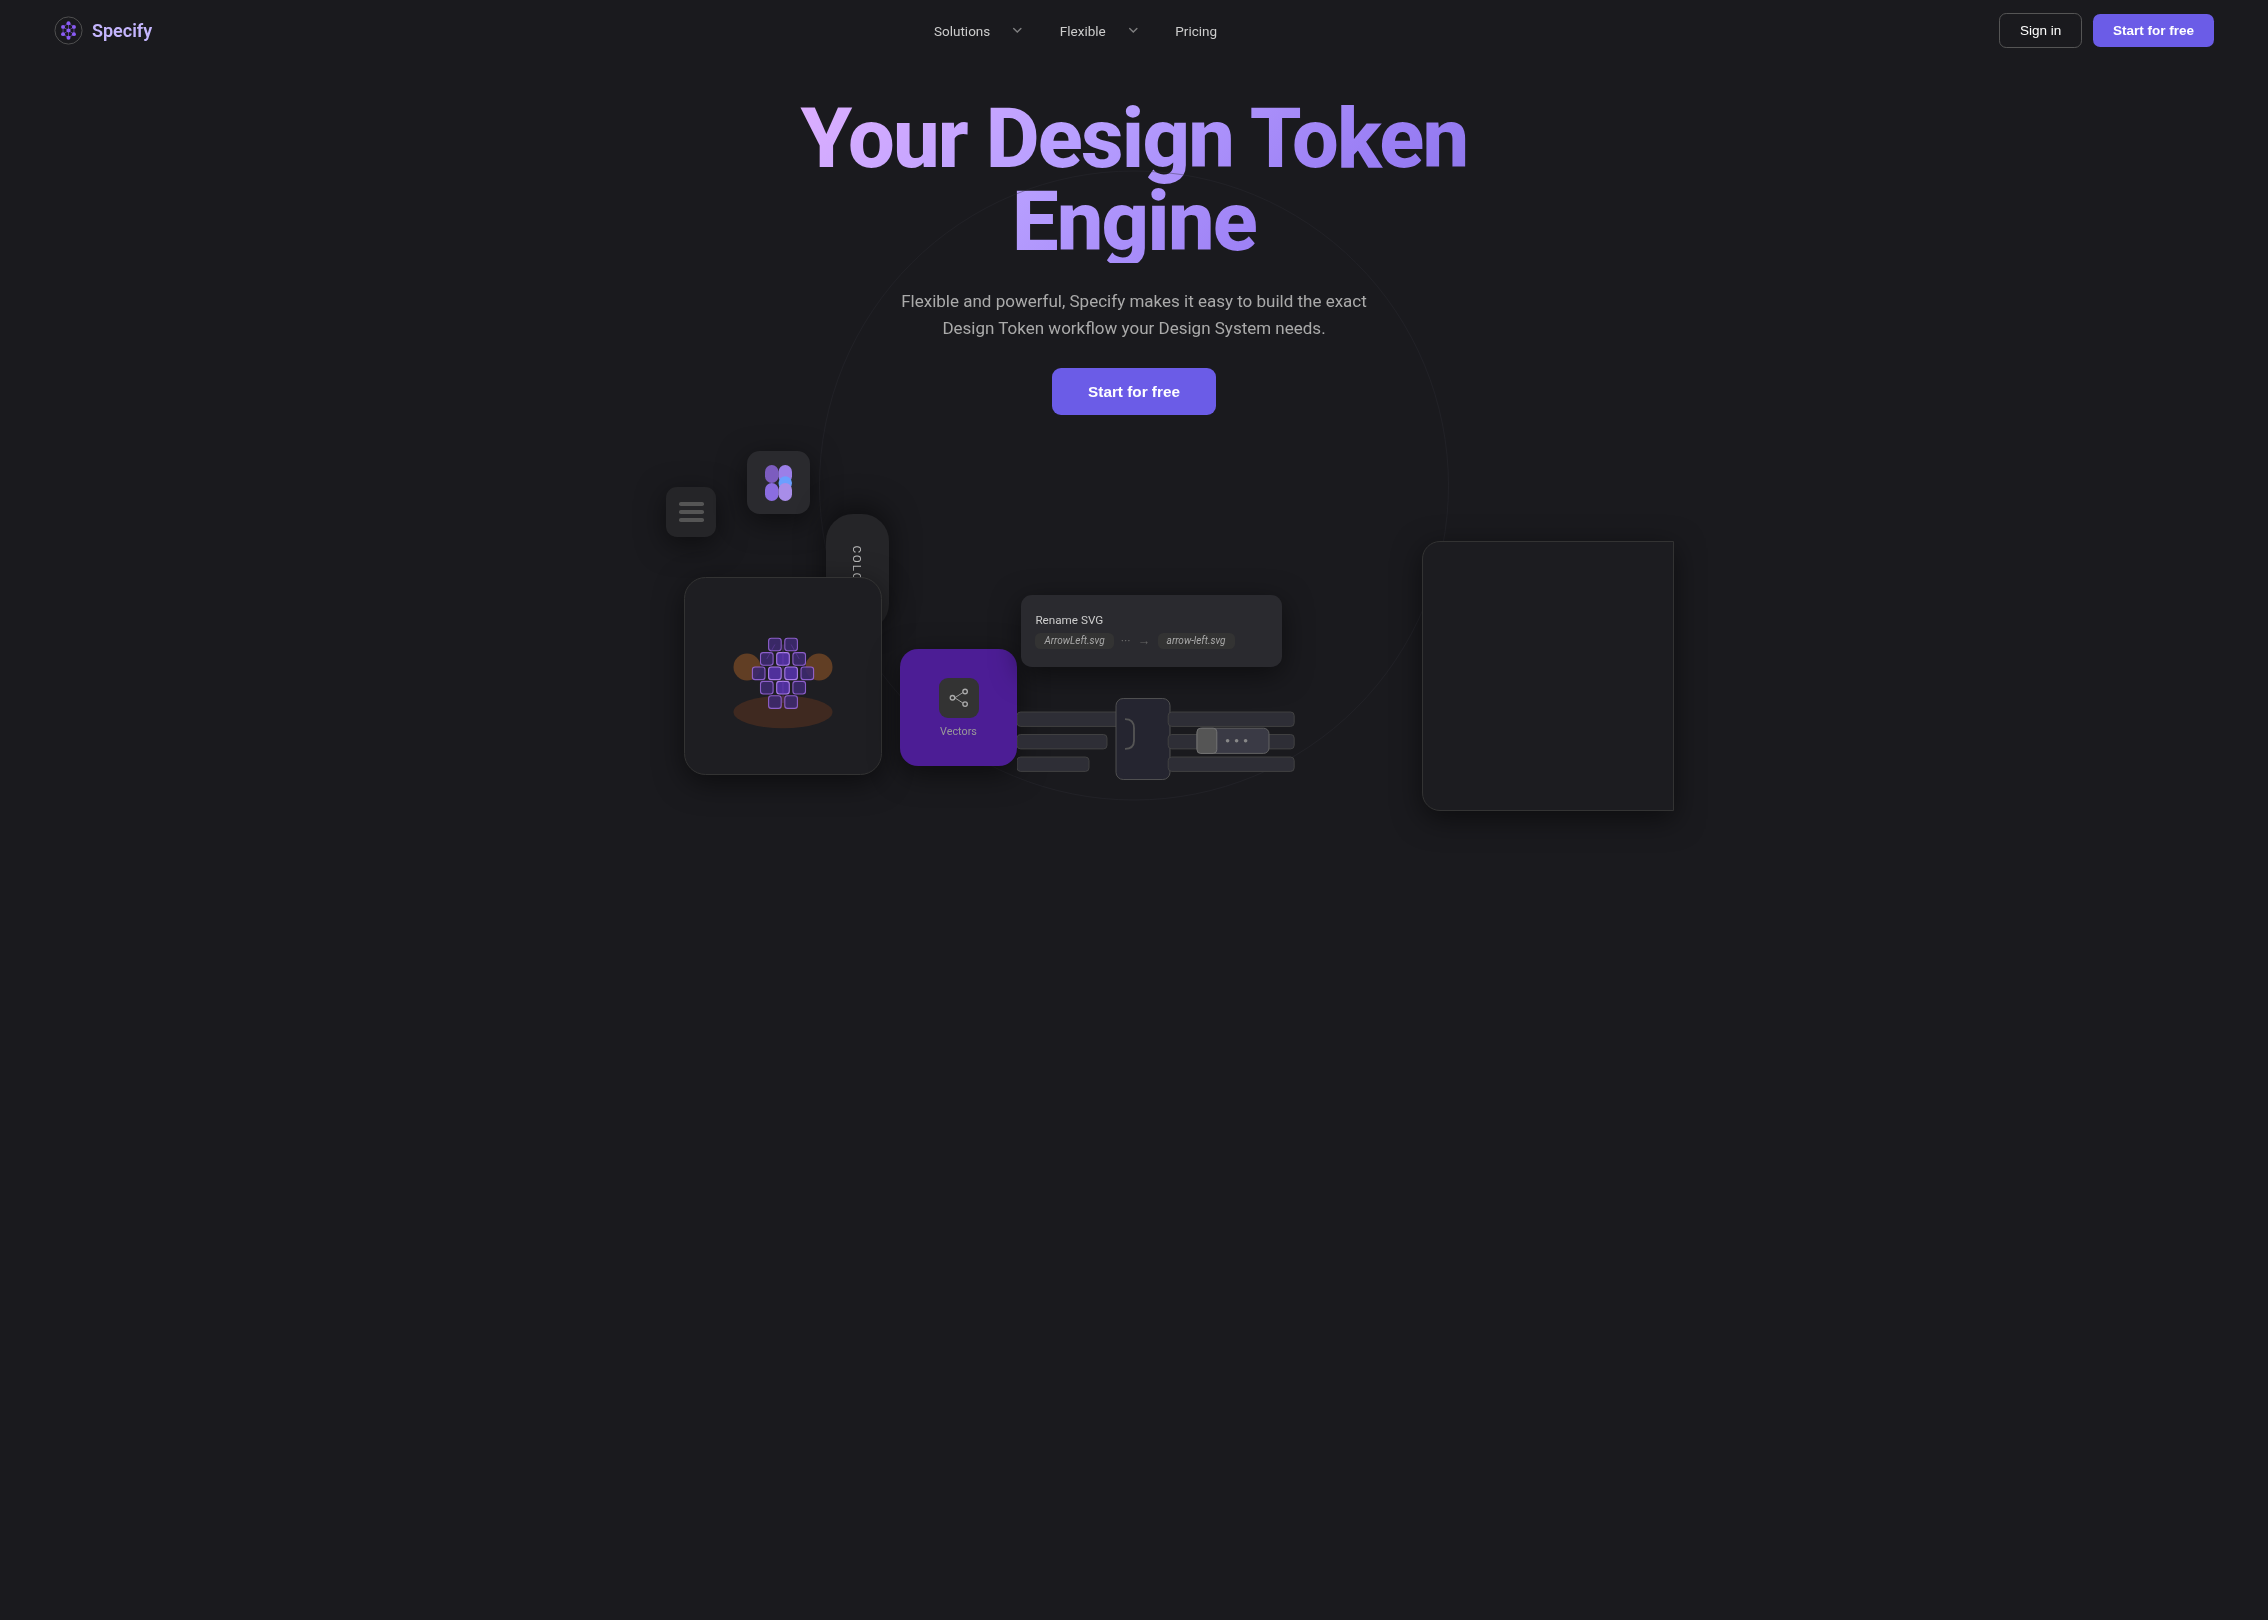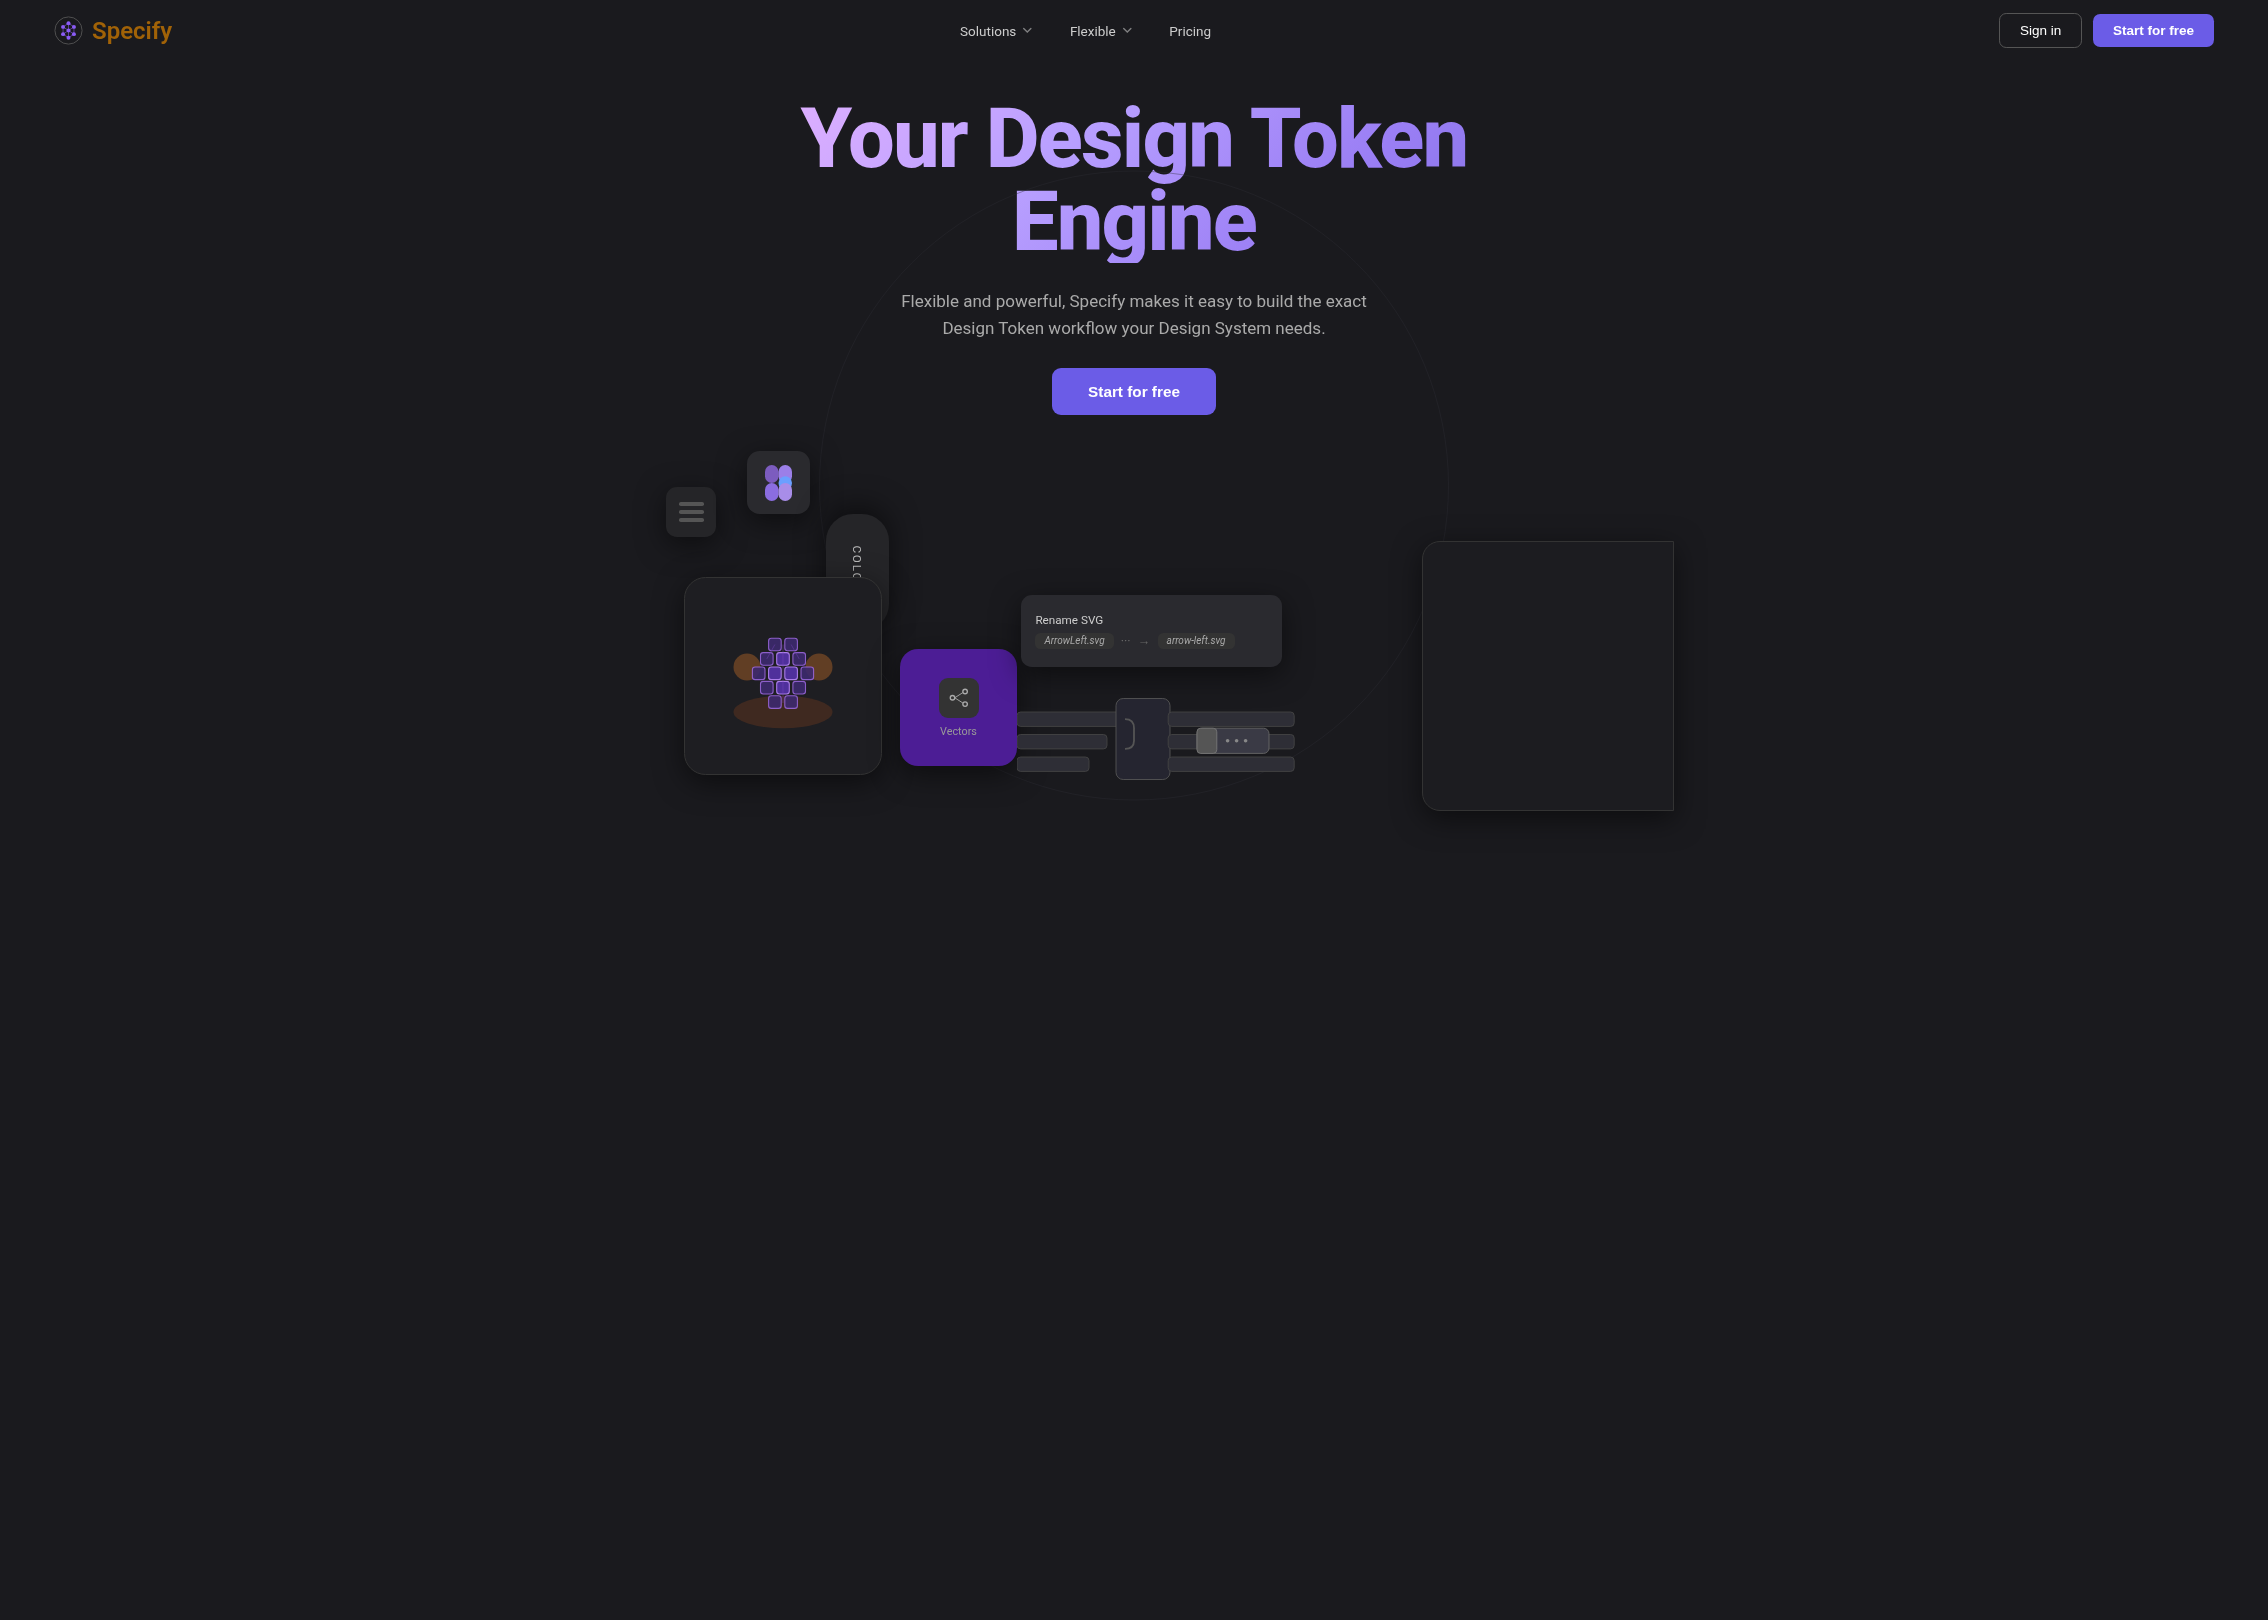"Specify" .nav-logo-text { color: #a16207 -> #c4b5fd; font-size: 24px -> 18px }
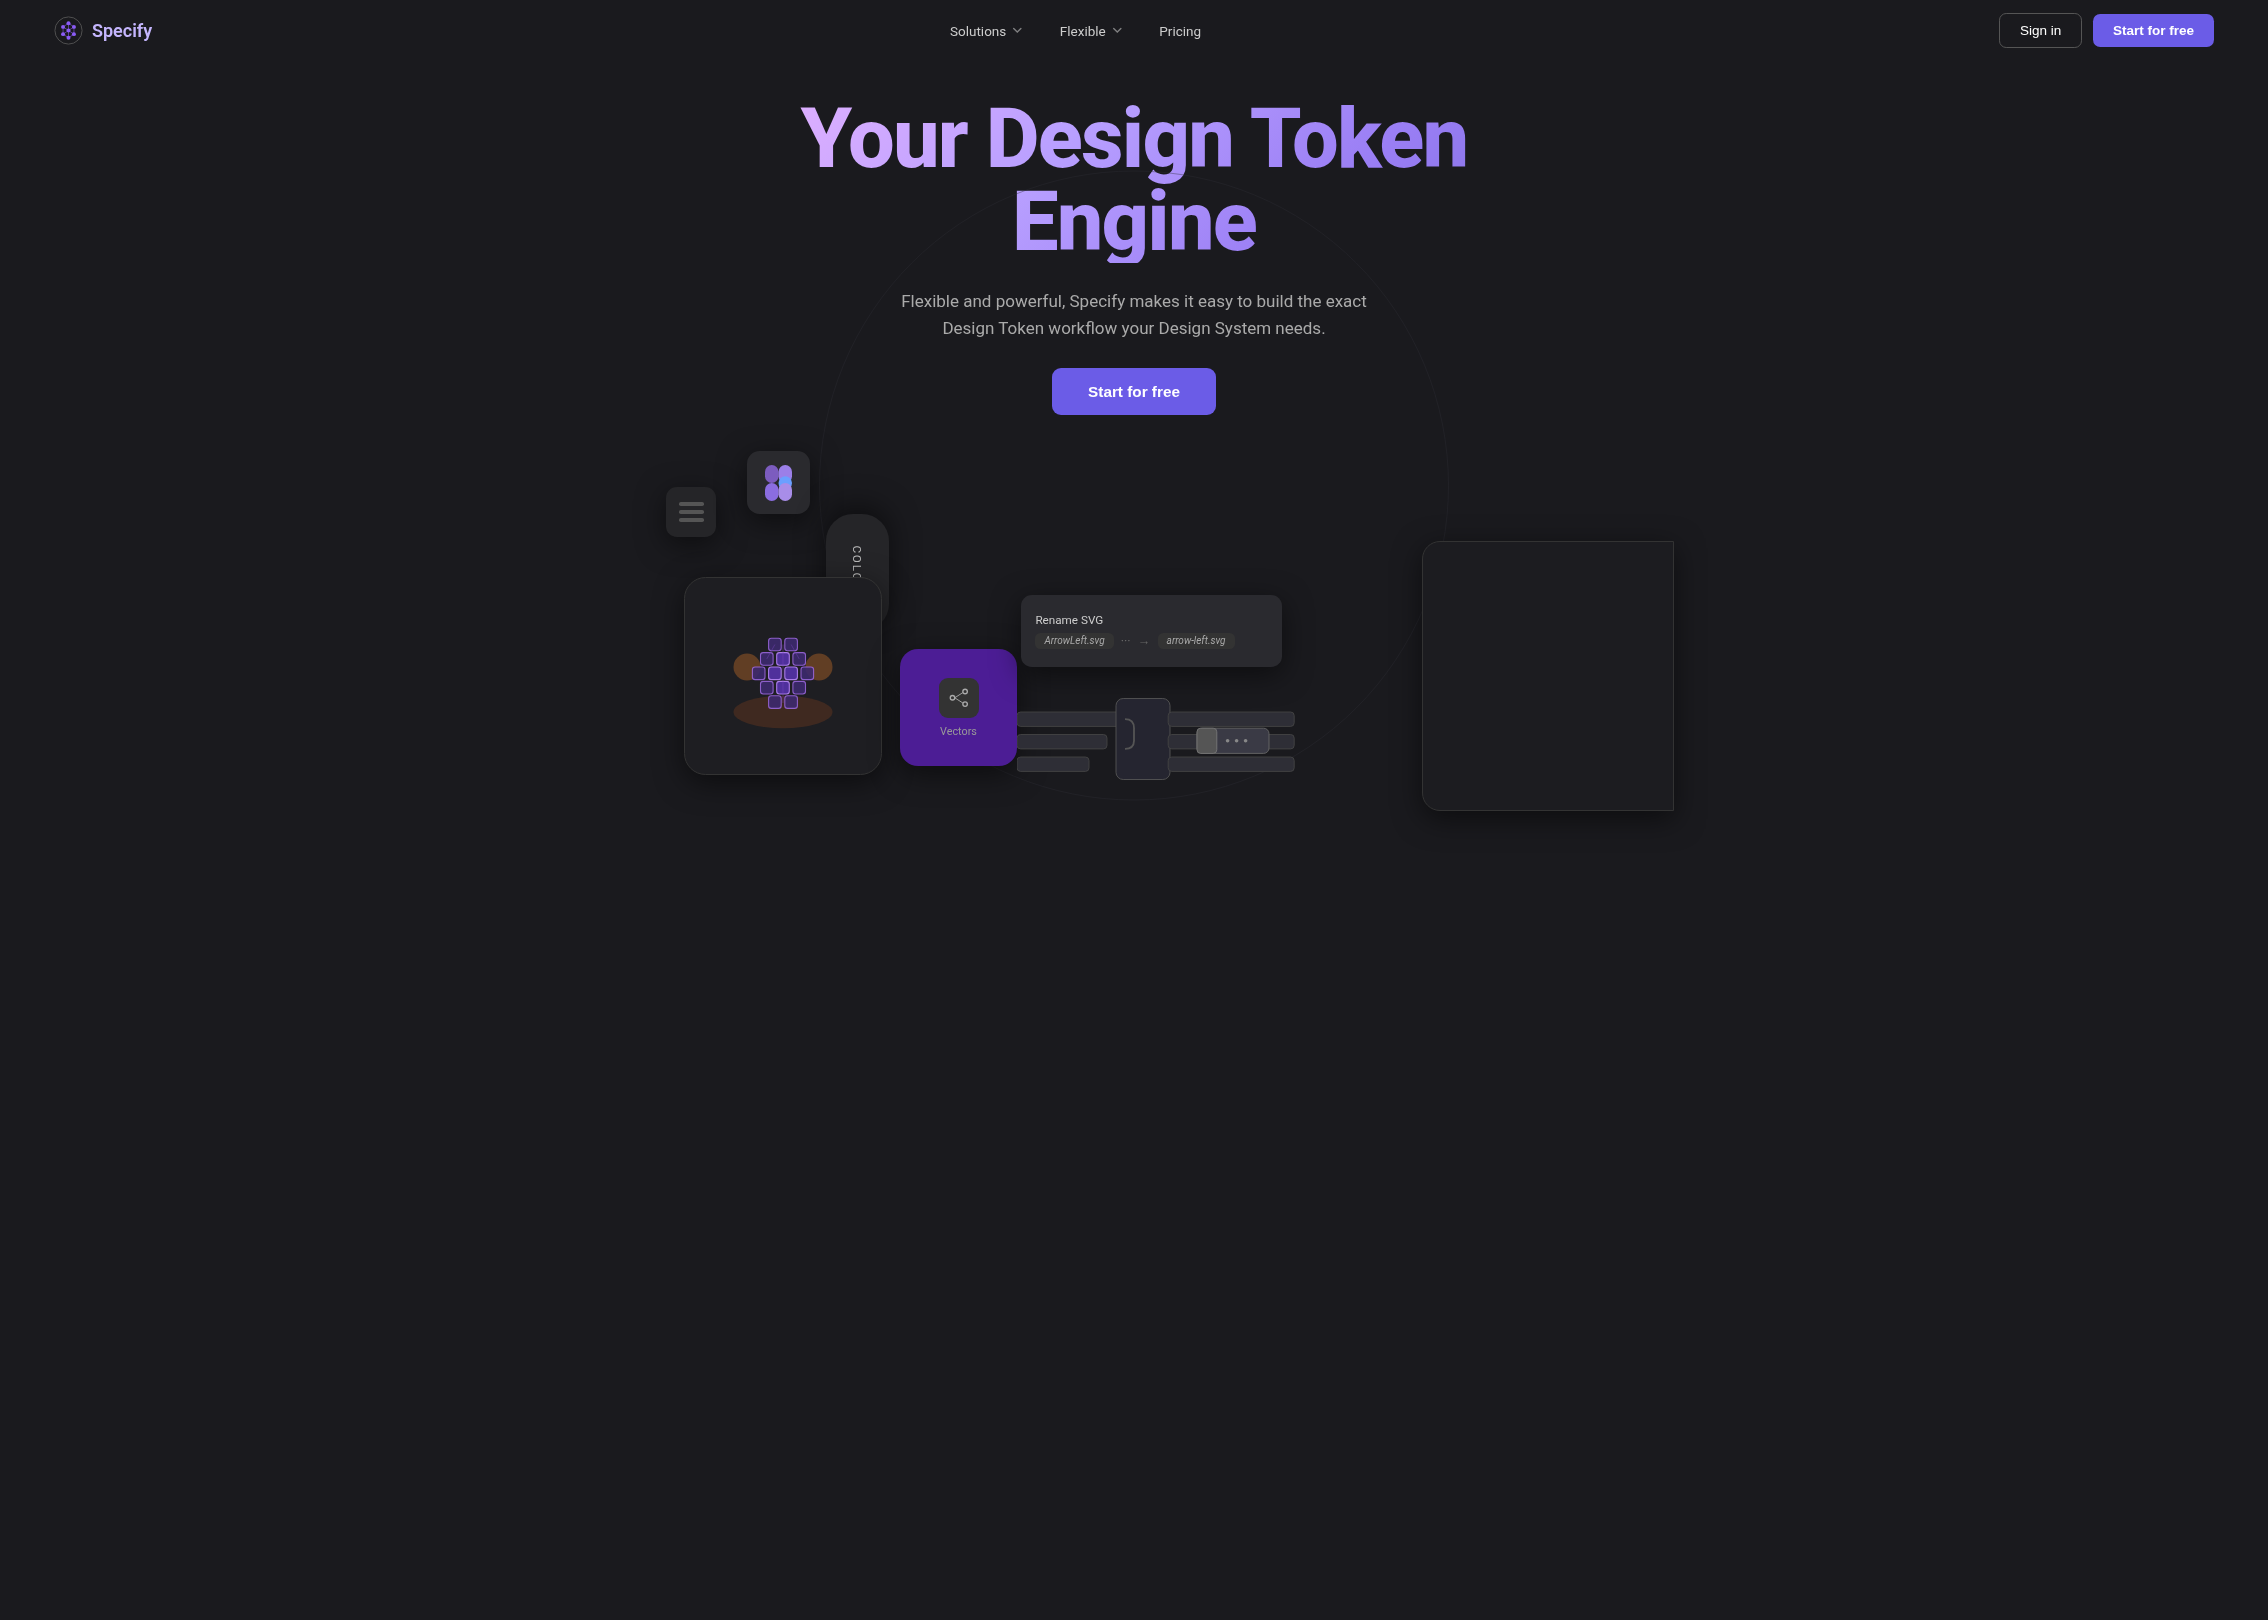"Solutions" .nav-link { gap: 5px -> 21px }
